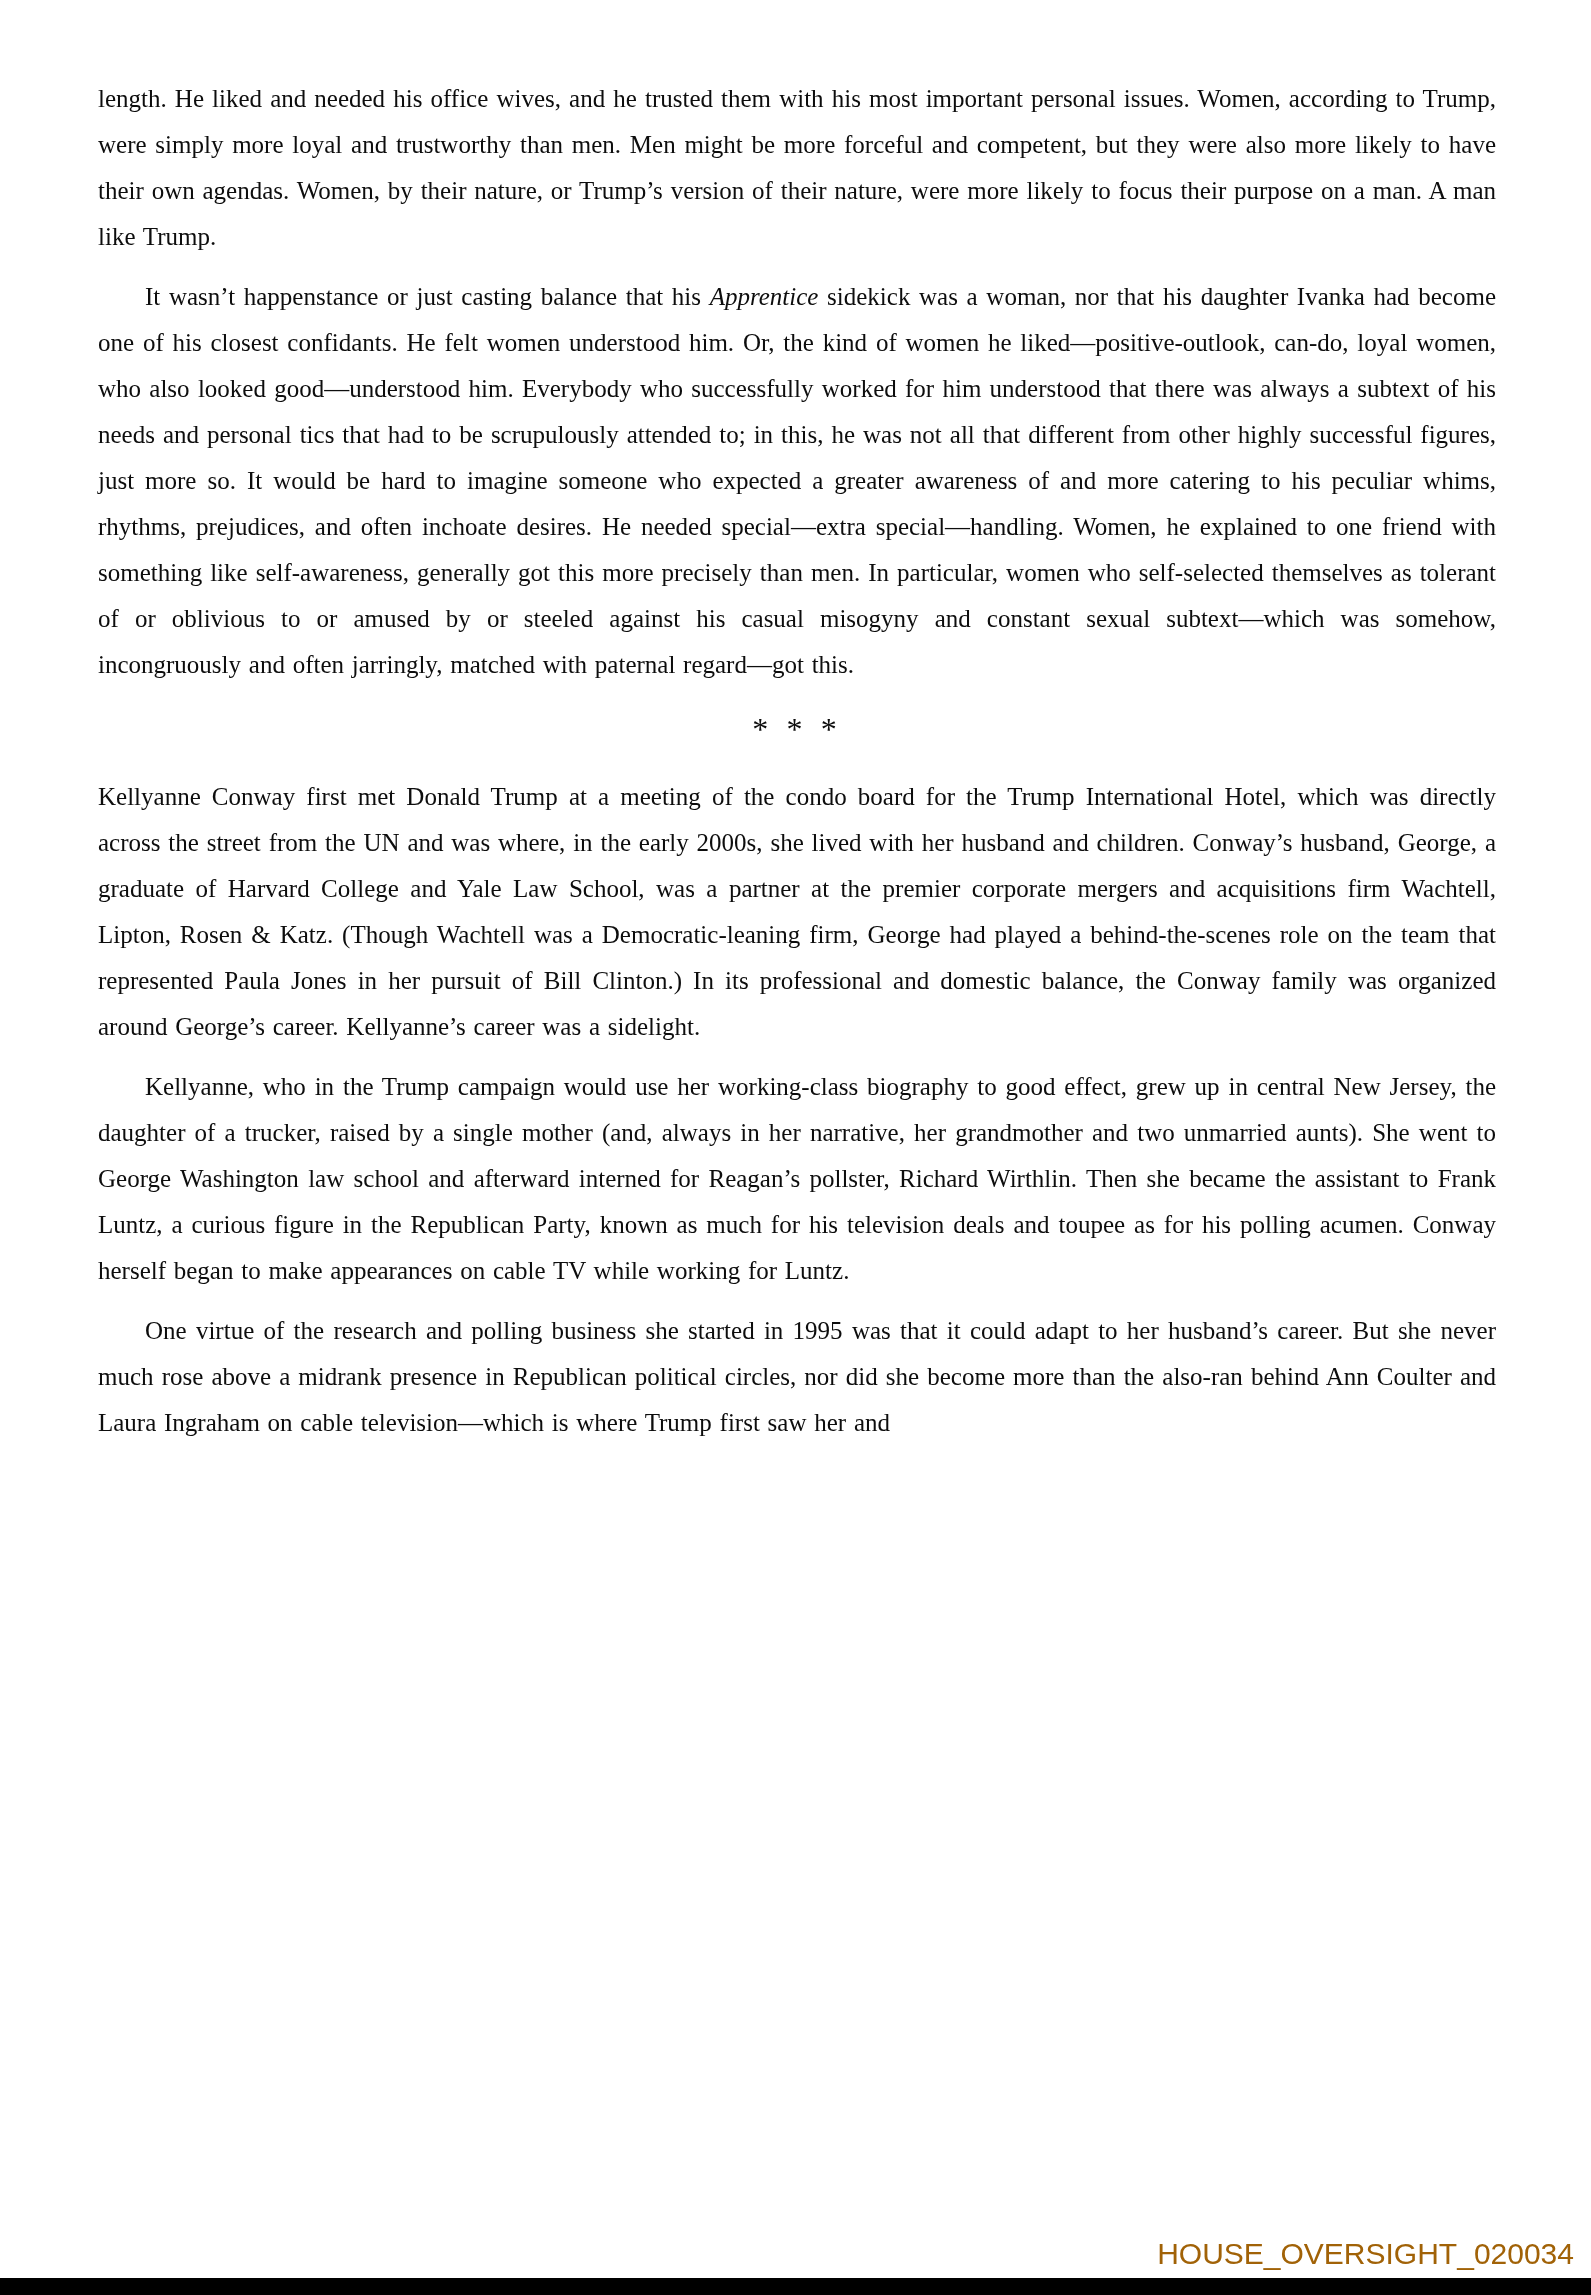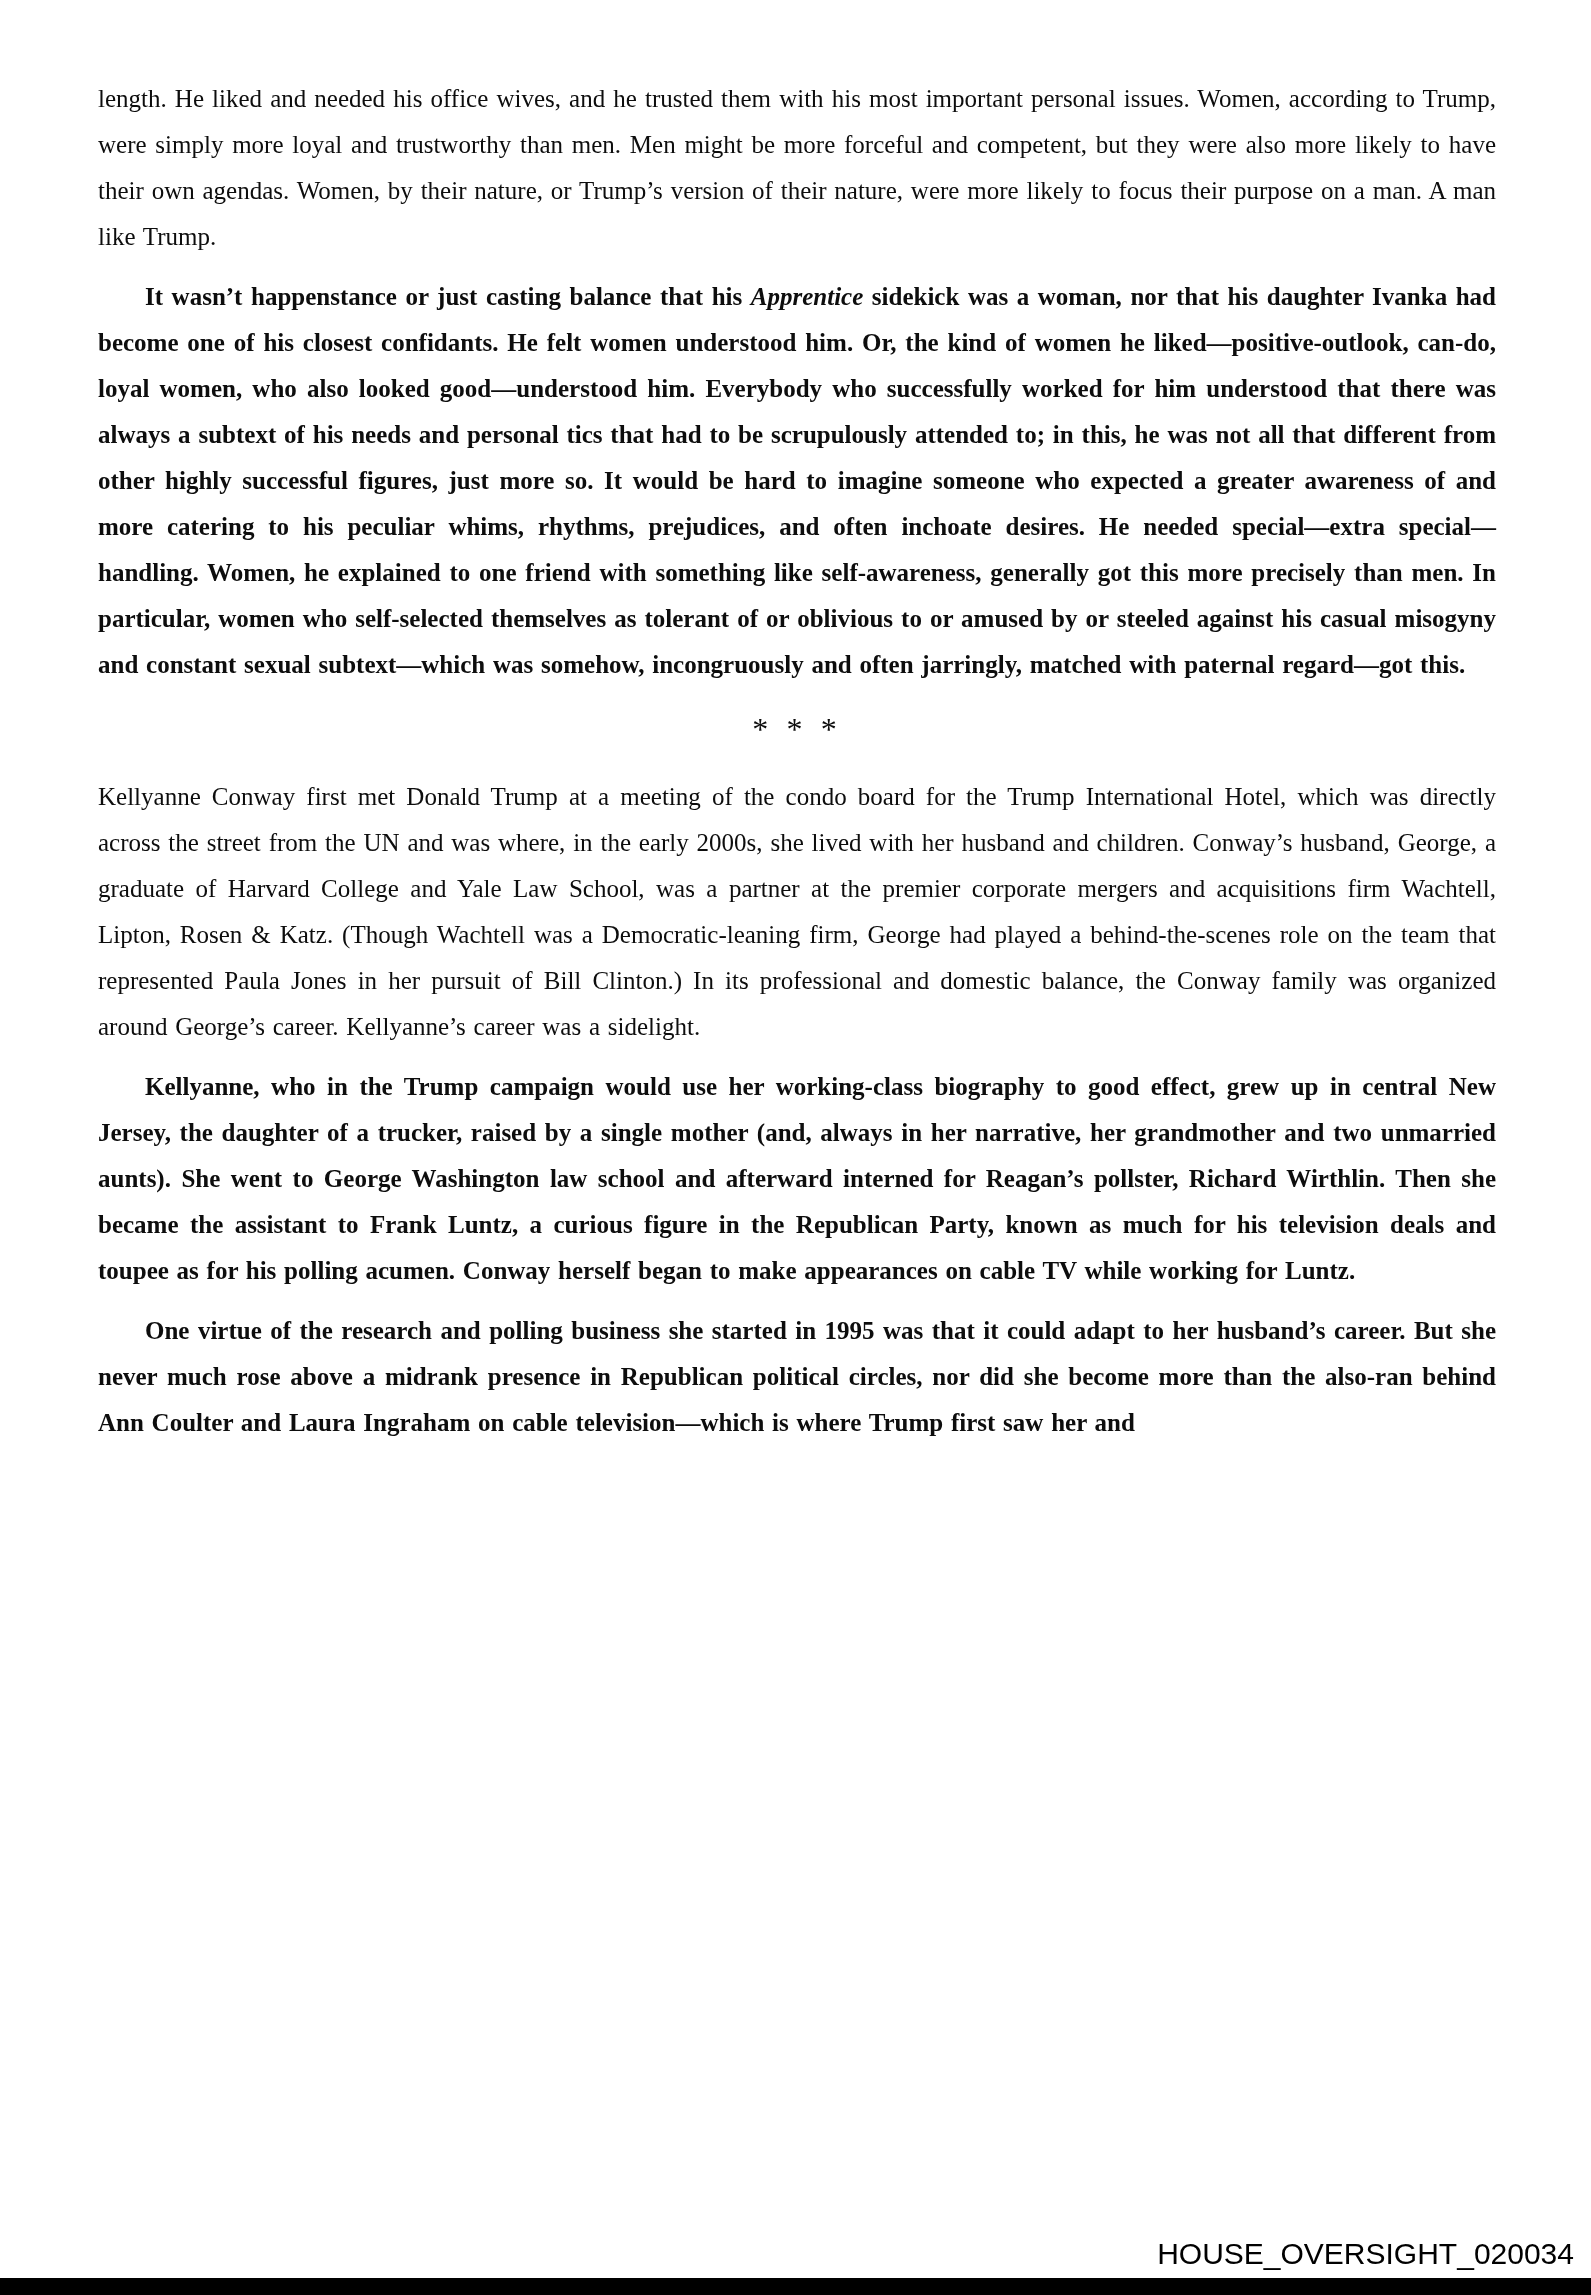"It wasn’t happenstance or just" .para.indent { font-weight: bold -> none }
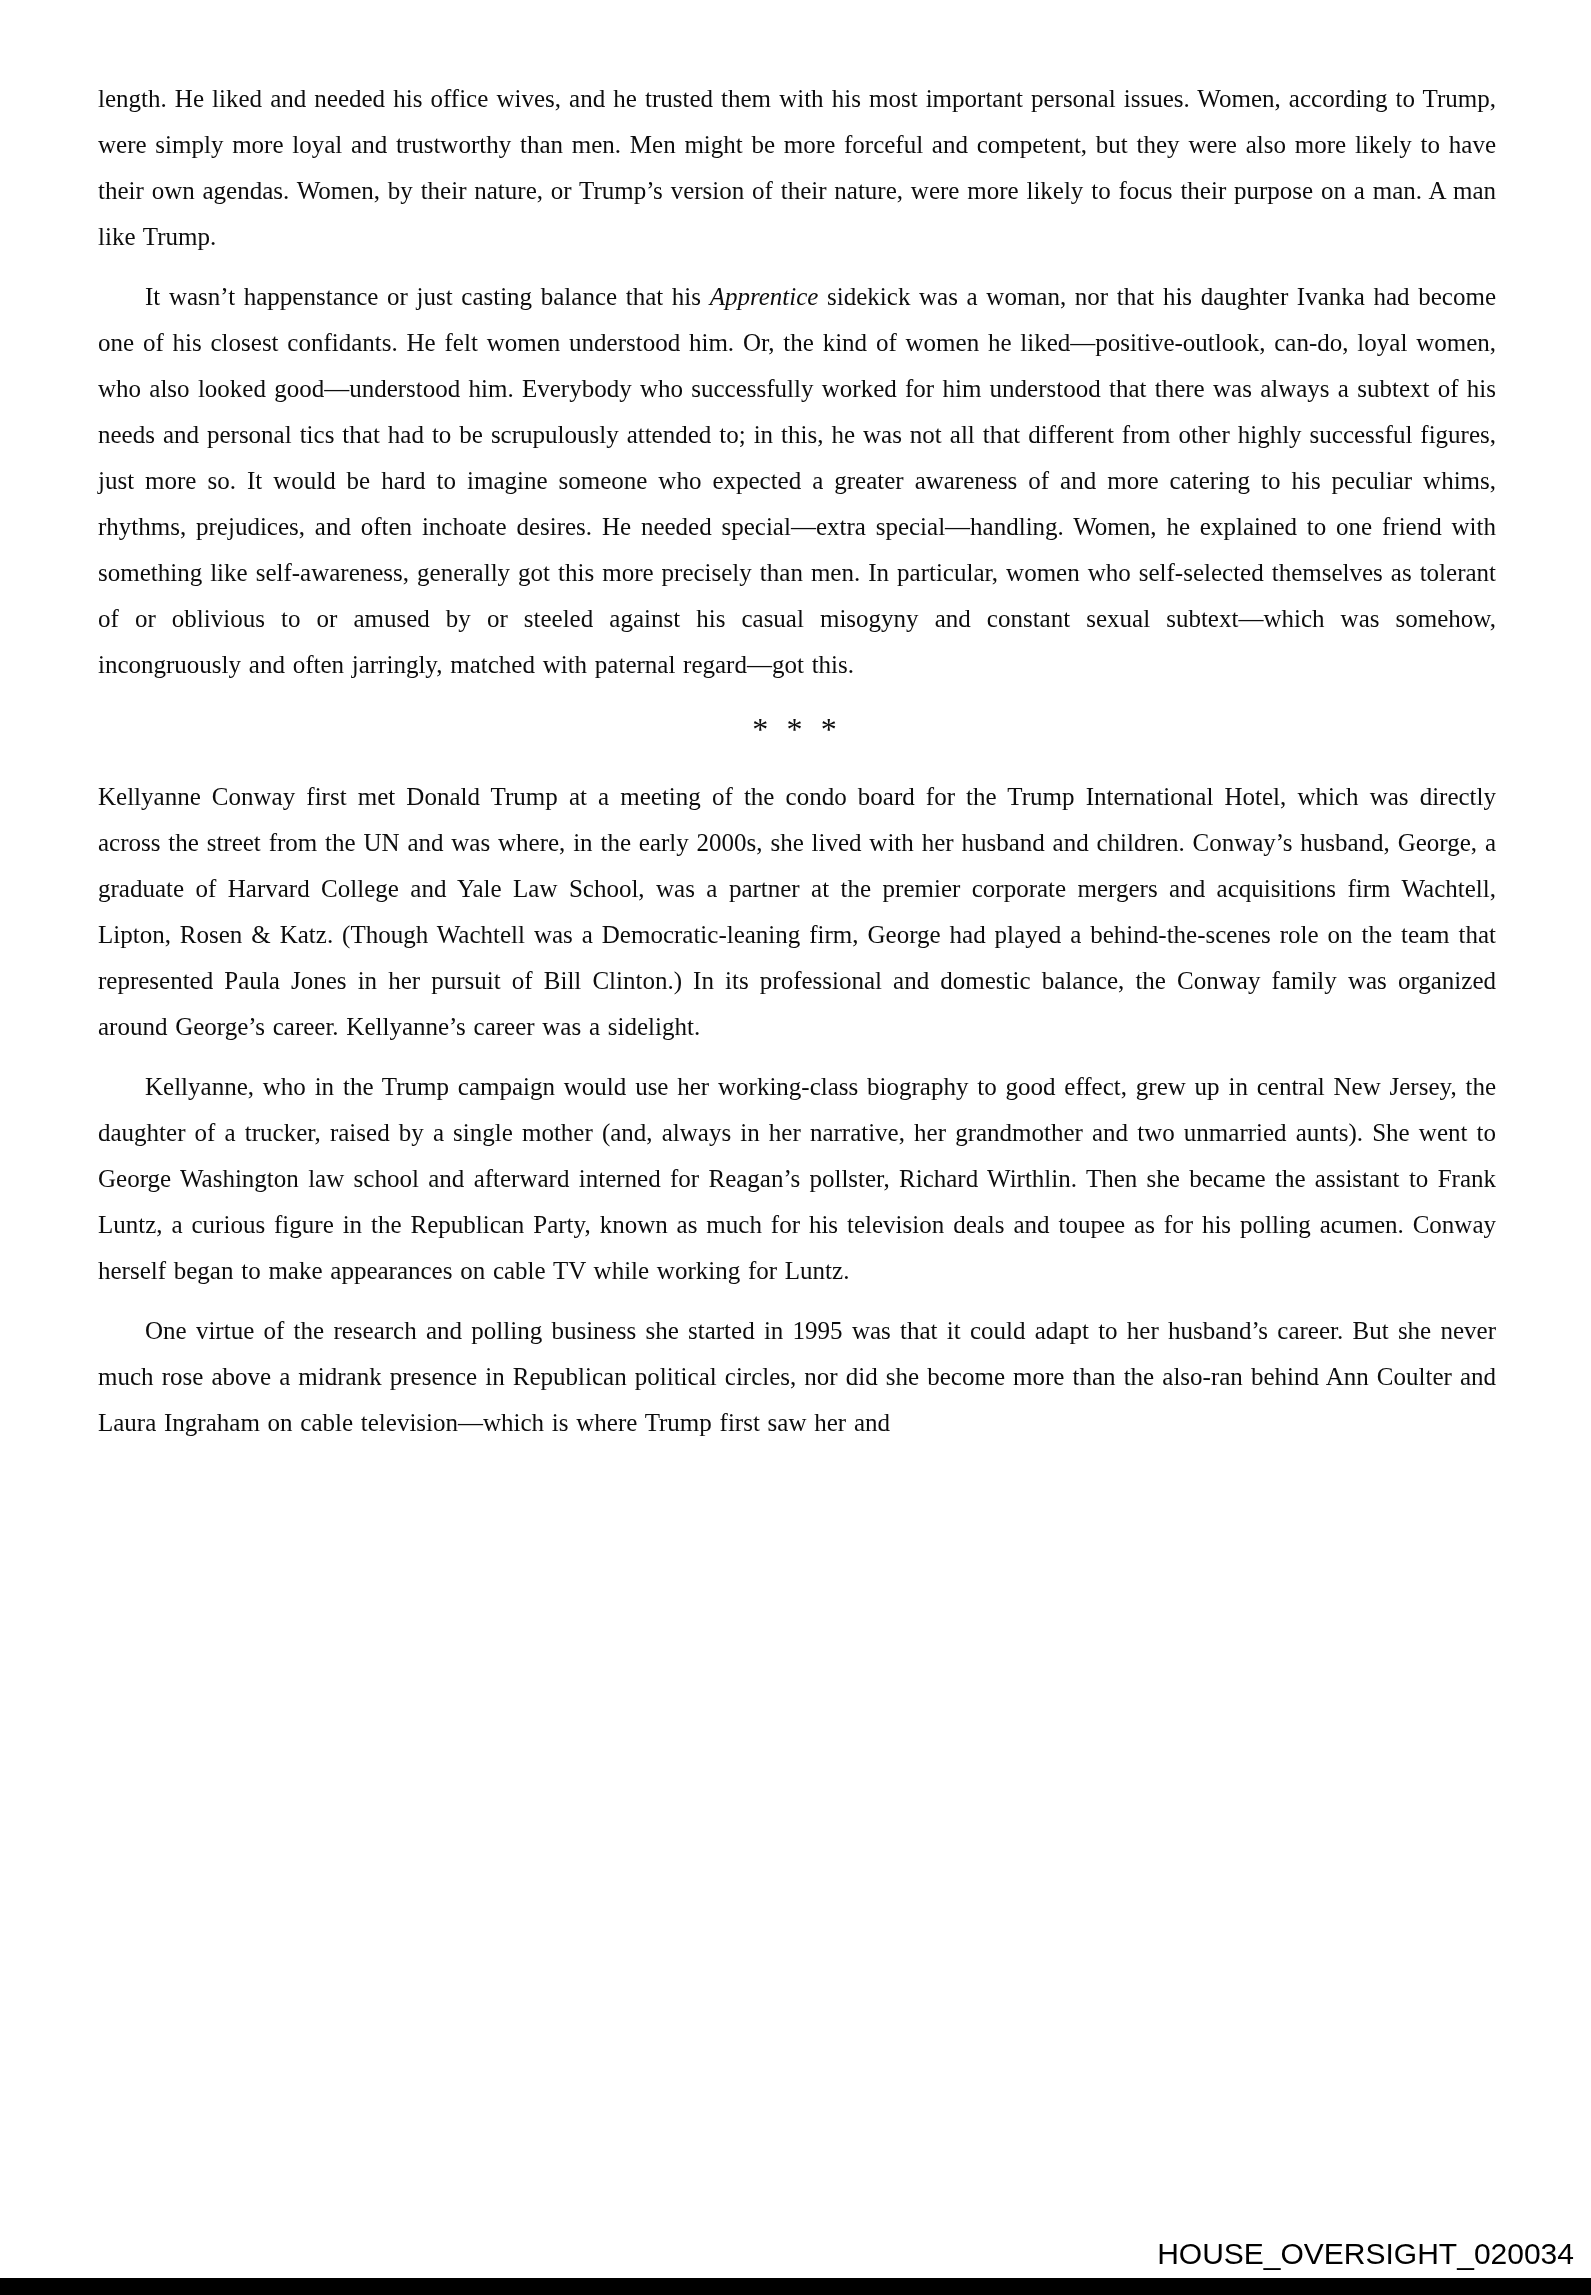"HOUSE_OVERSIGHT_020034" .footer-stamp { color: #000000 -> #a16207 }
